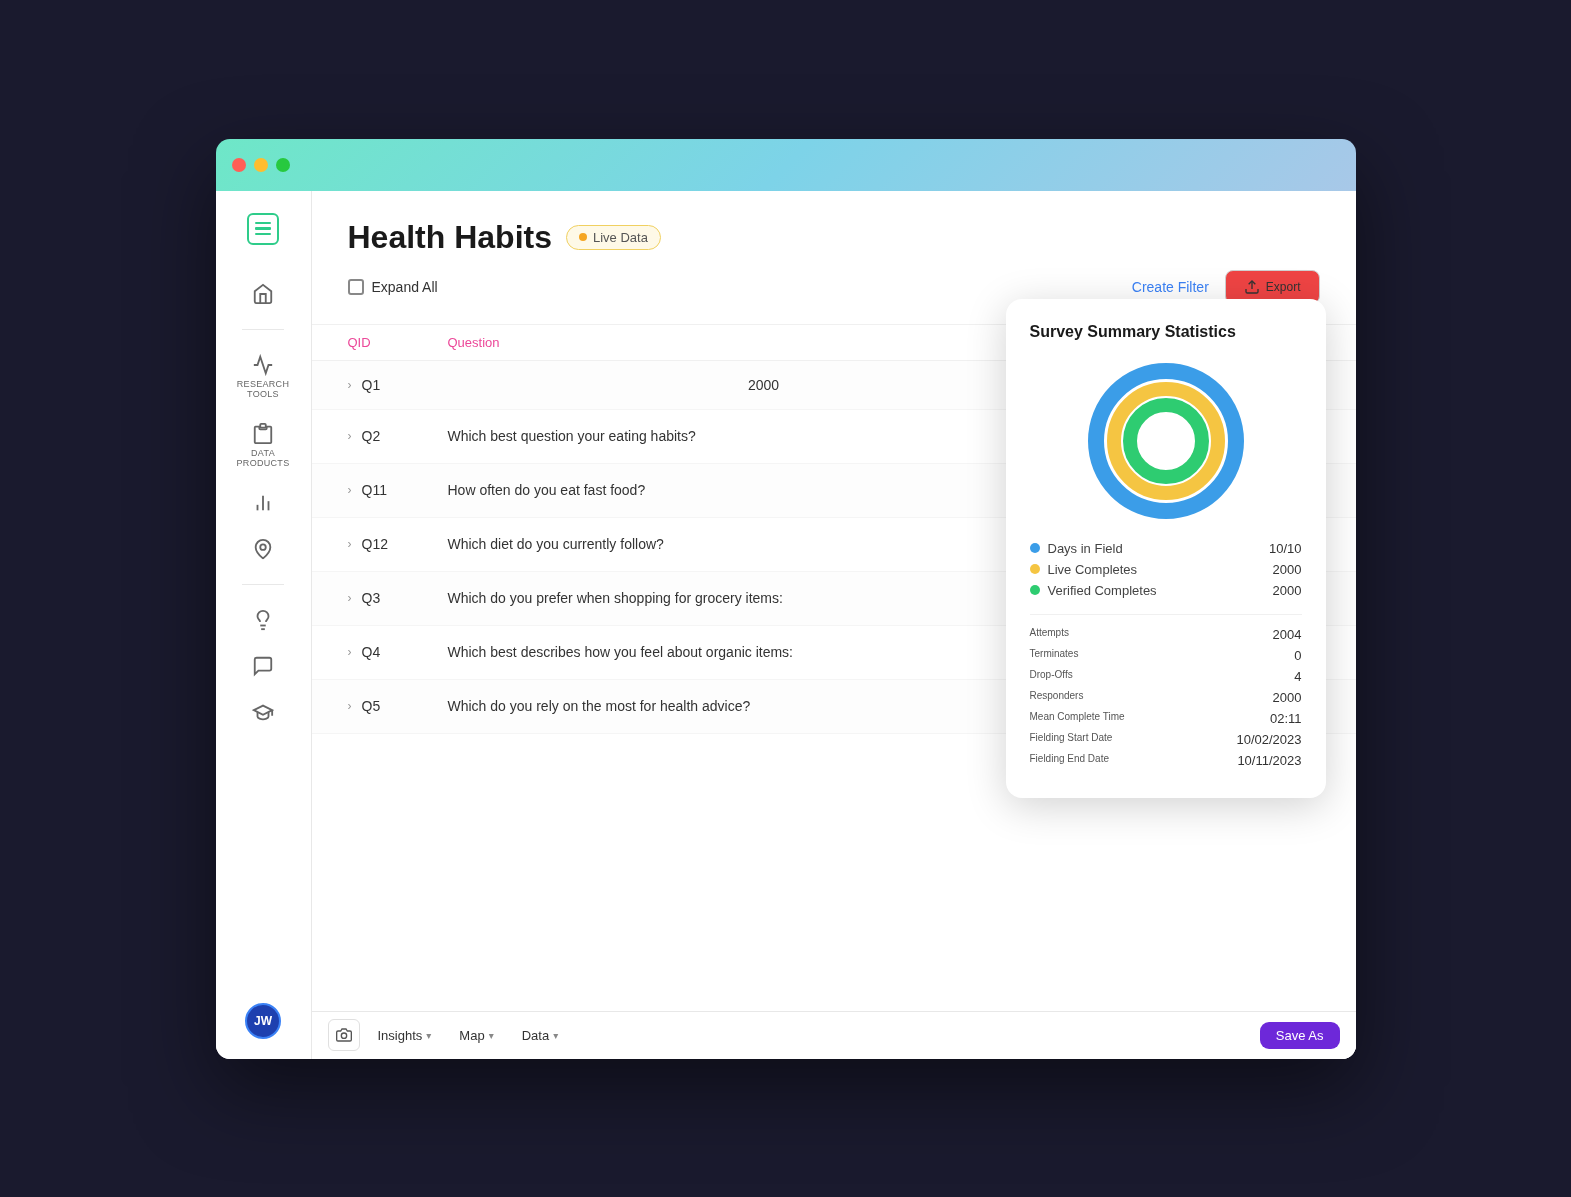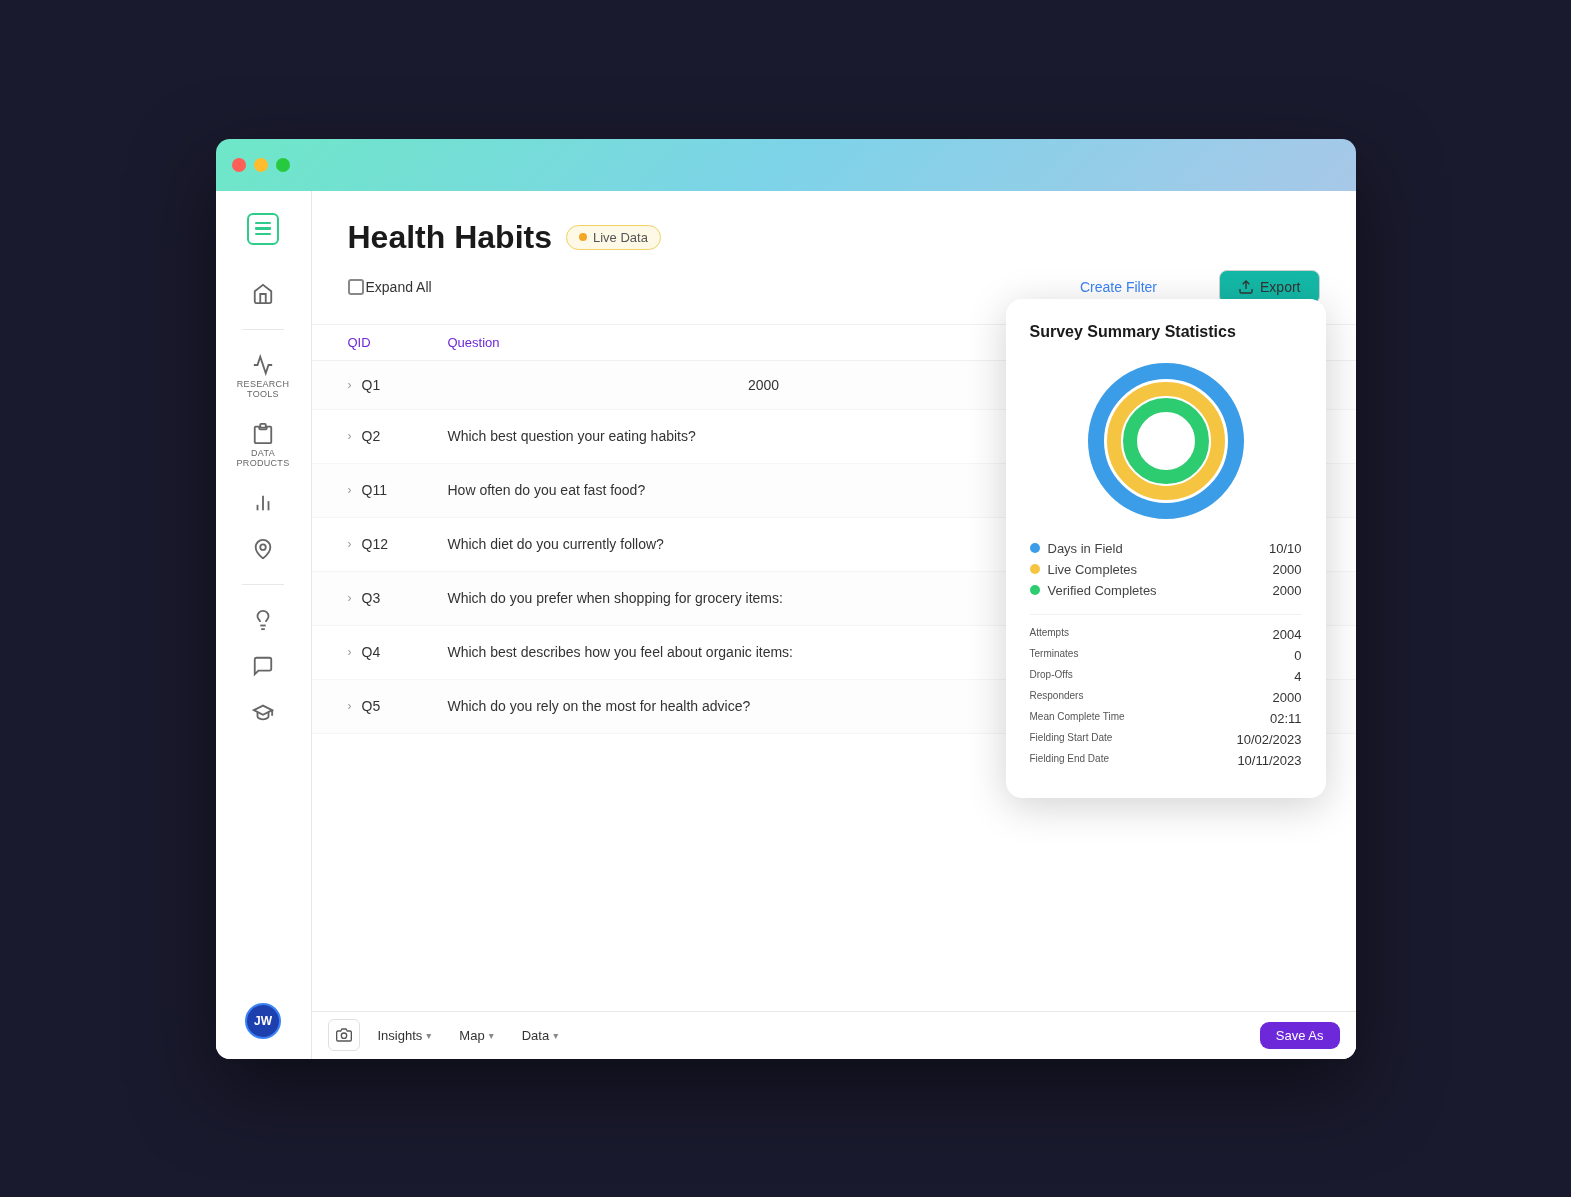"Expand All" .expand-all { gap: 2px -> 8px }
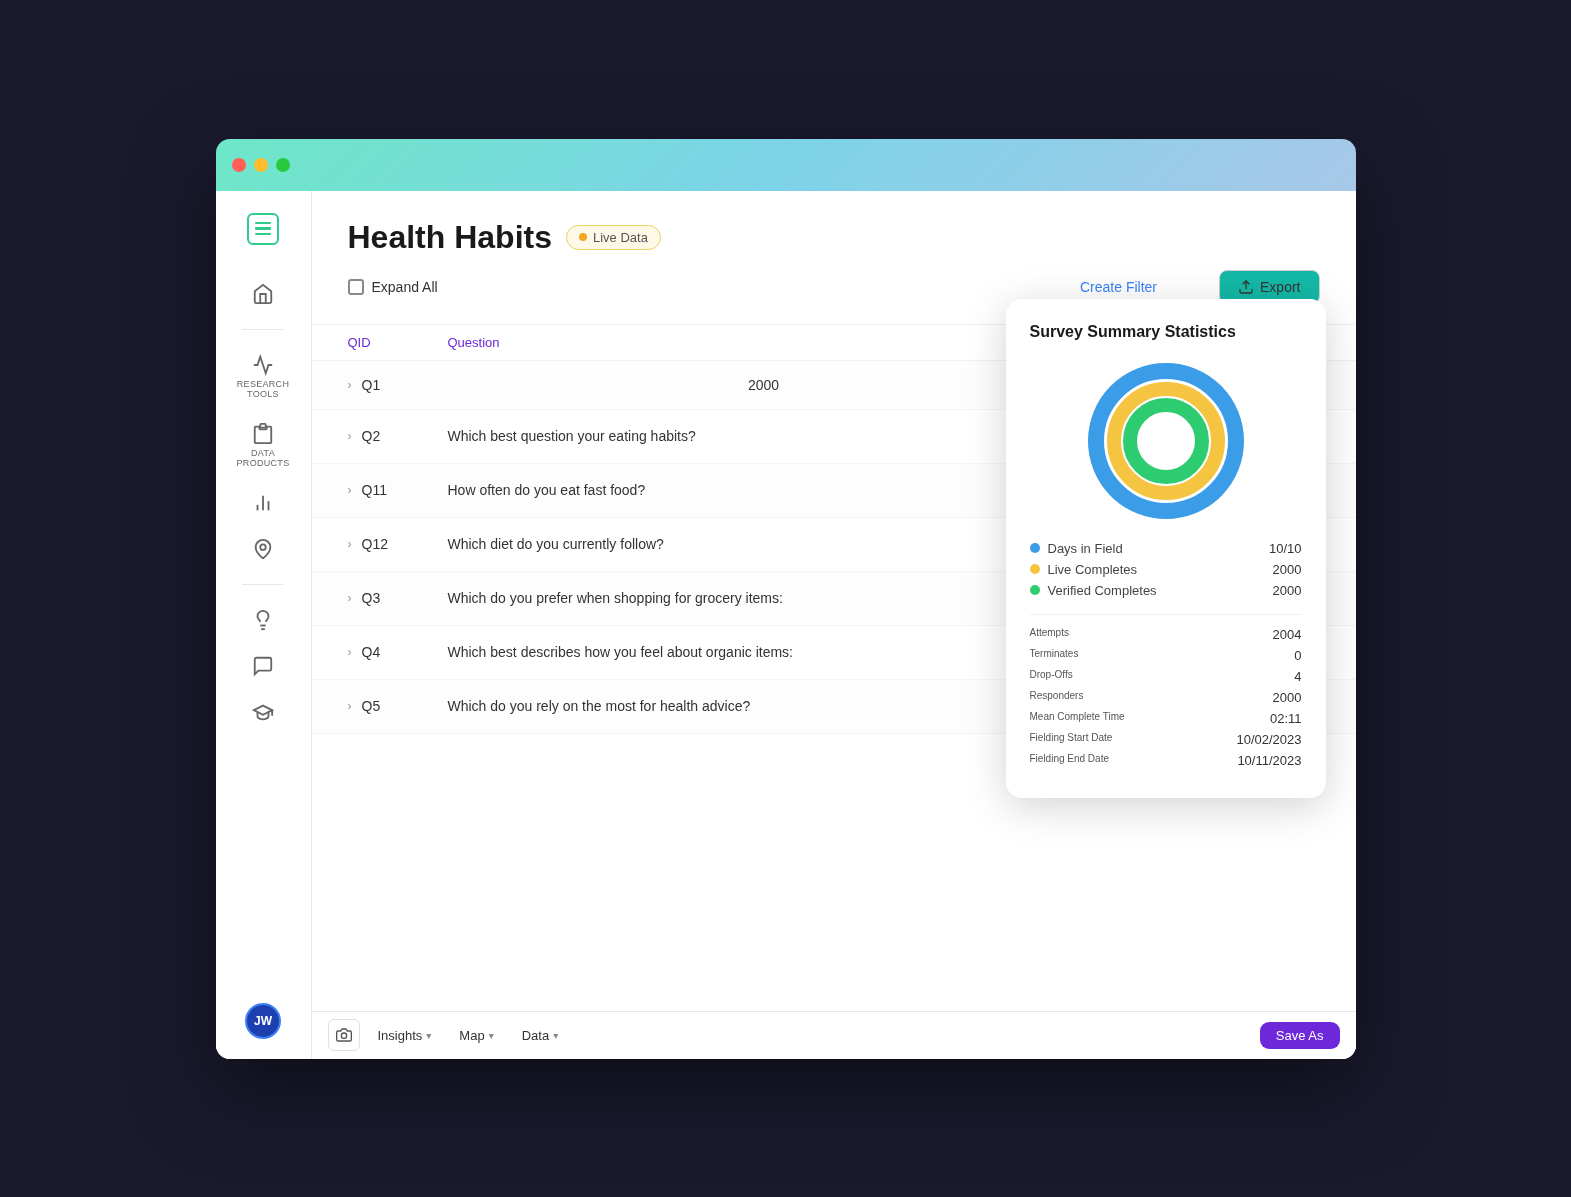"Export" .export-btn { background: #14b8a6 -> #ef4444; font-size: 14px -> 12px; margin-left: 46px -> none }
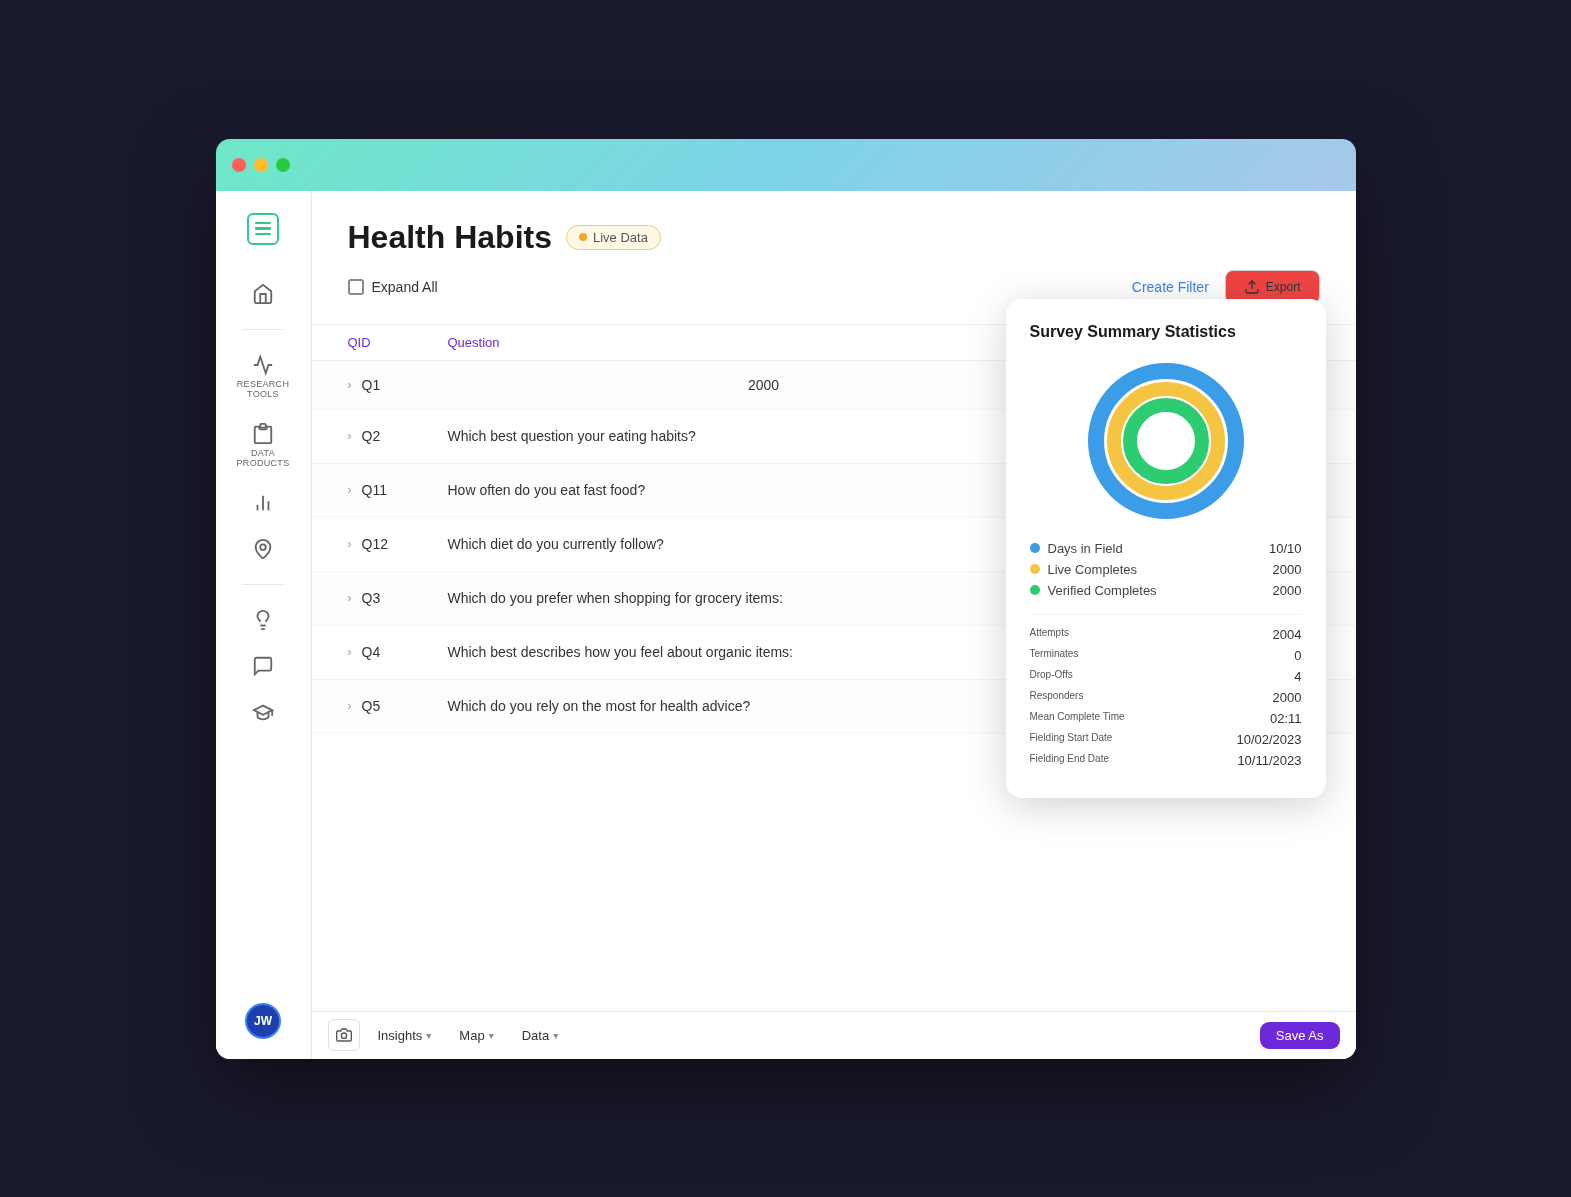"QID" .table-header-cell { color: #6d28d9 -> #ec4899 }
